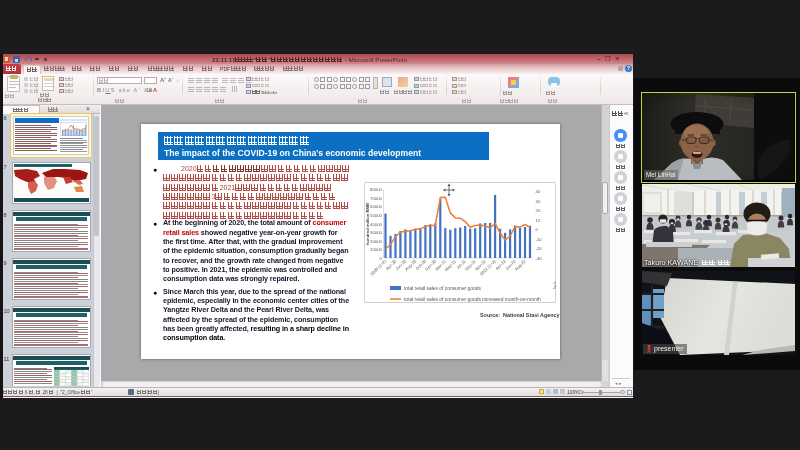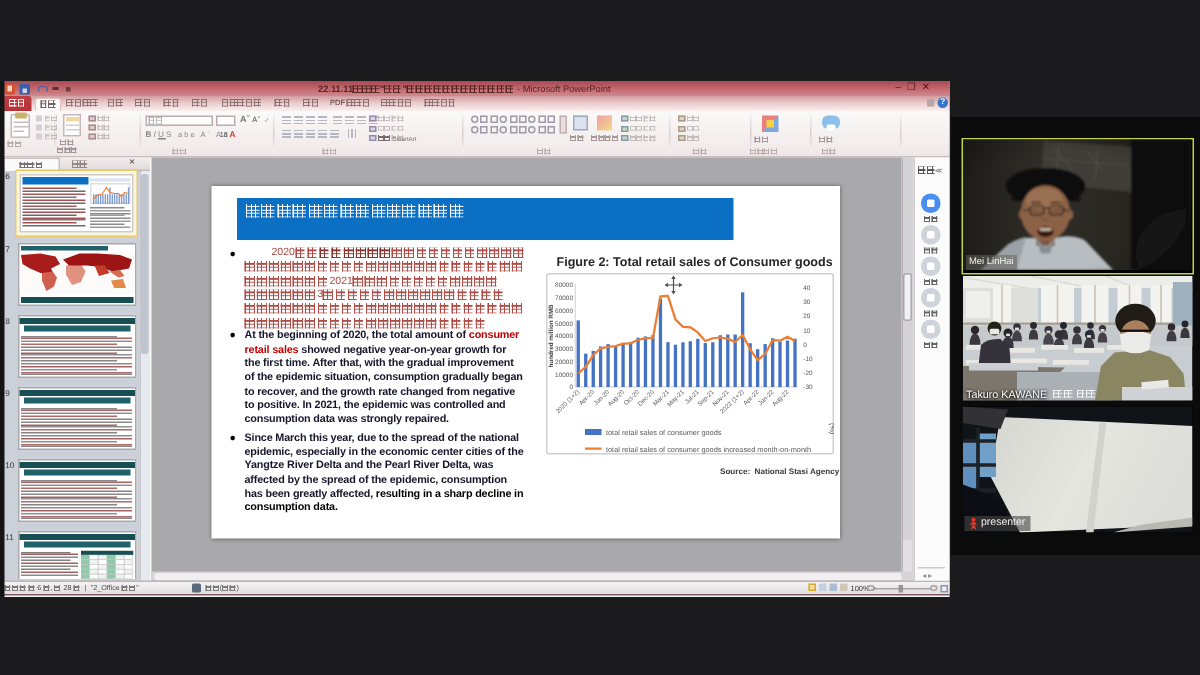"The impact of the COVID-19" div.t { html: none -> <div>The impact of the COVID-19 on China's economic development</div> }
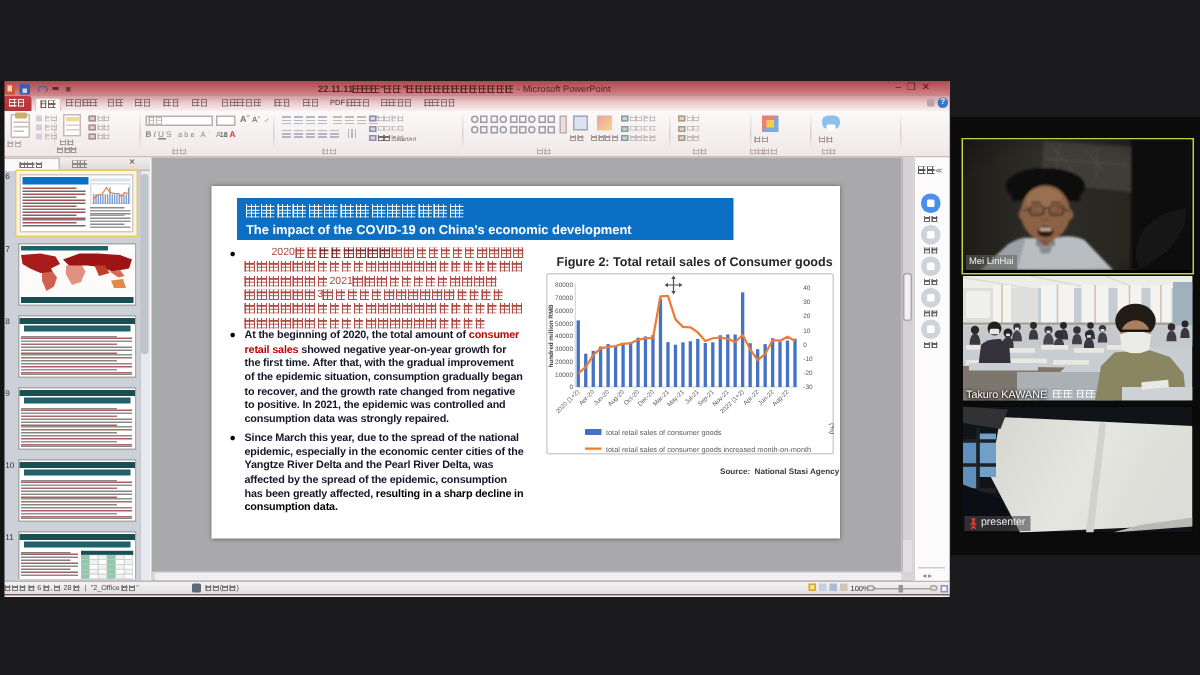"Figure 2: Total retail sales" div.t { html: <div>Figure 2: Total retail sales of Consumer goods</div> -> none }
